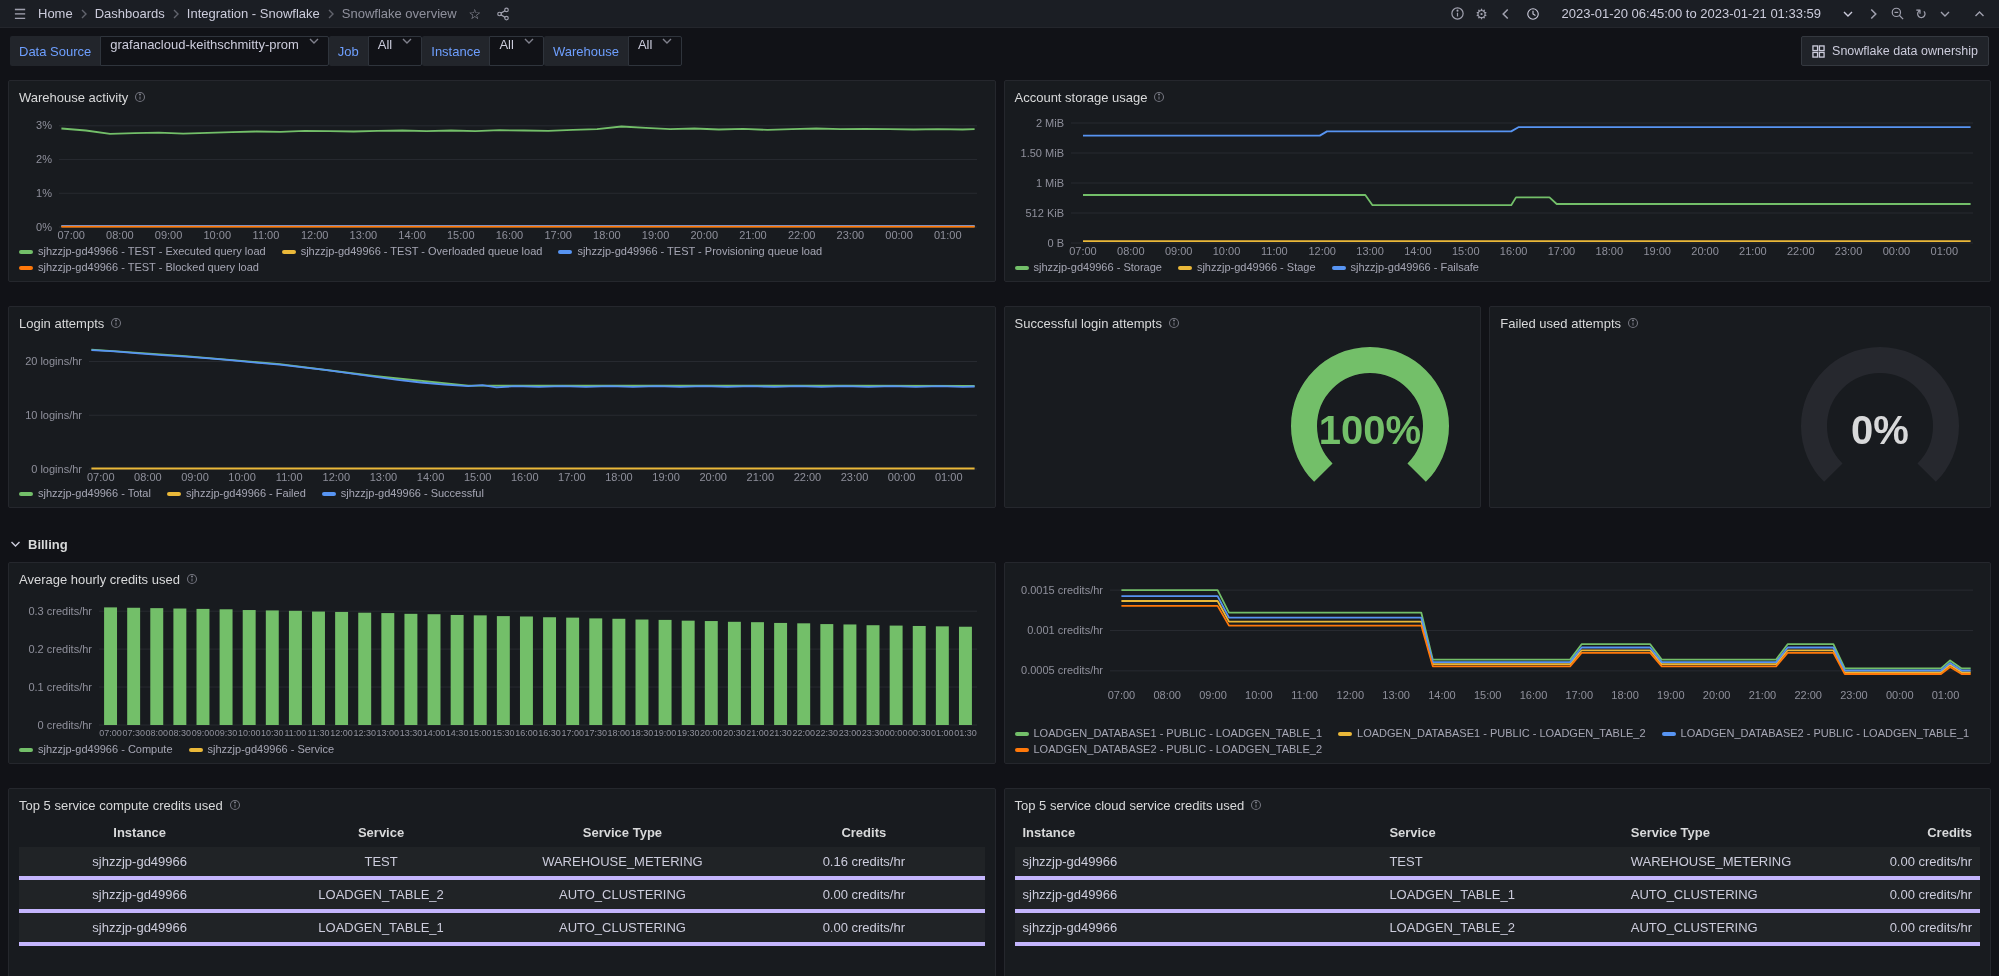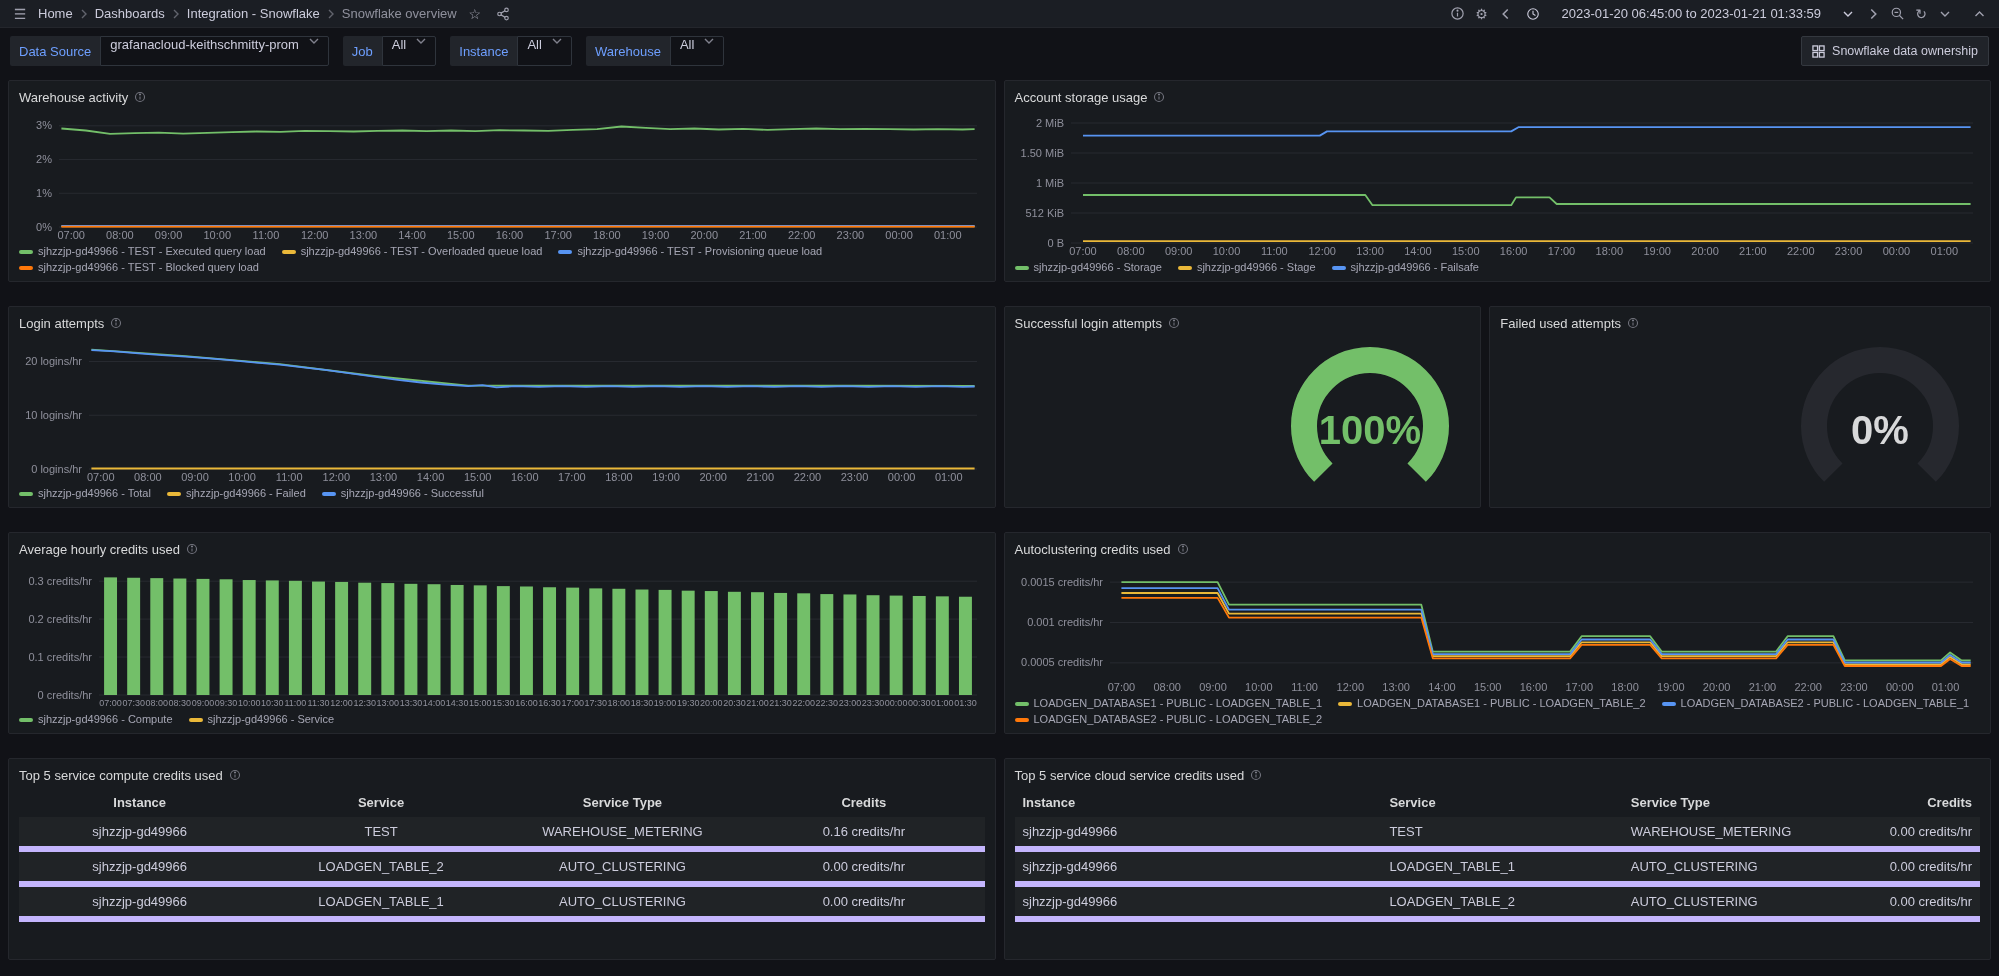"Data Source" .filterbar { gap: 14px -> none }
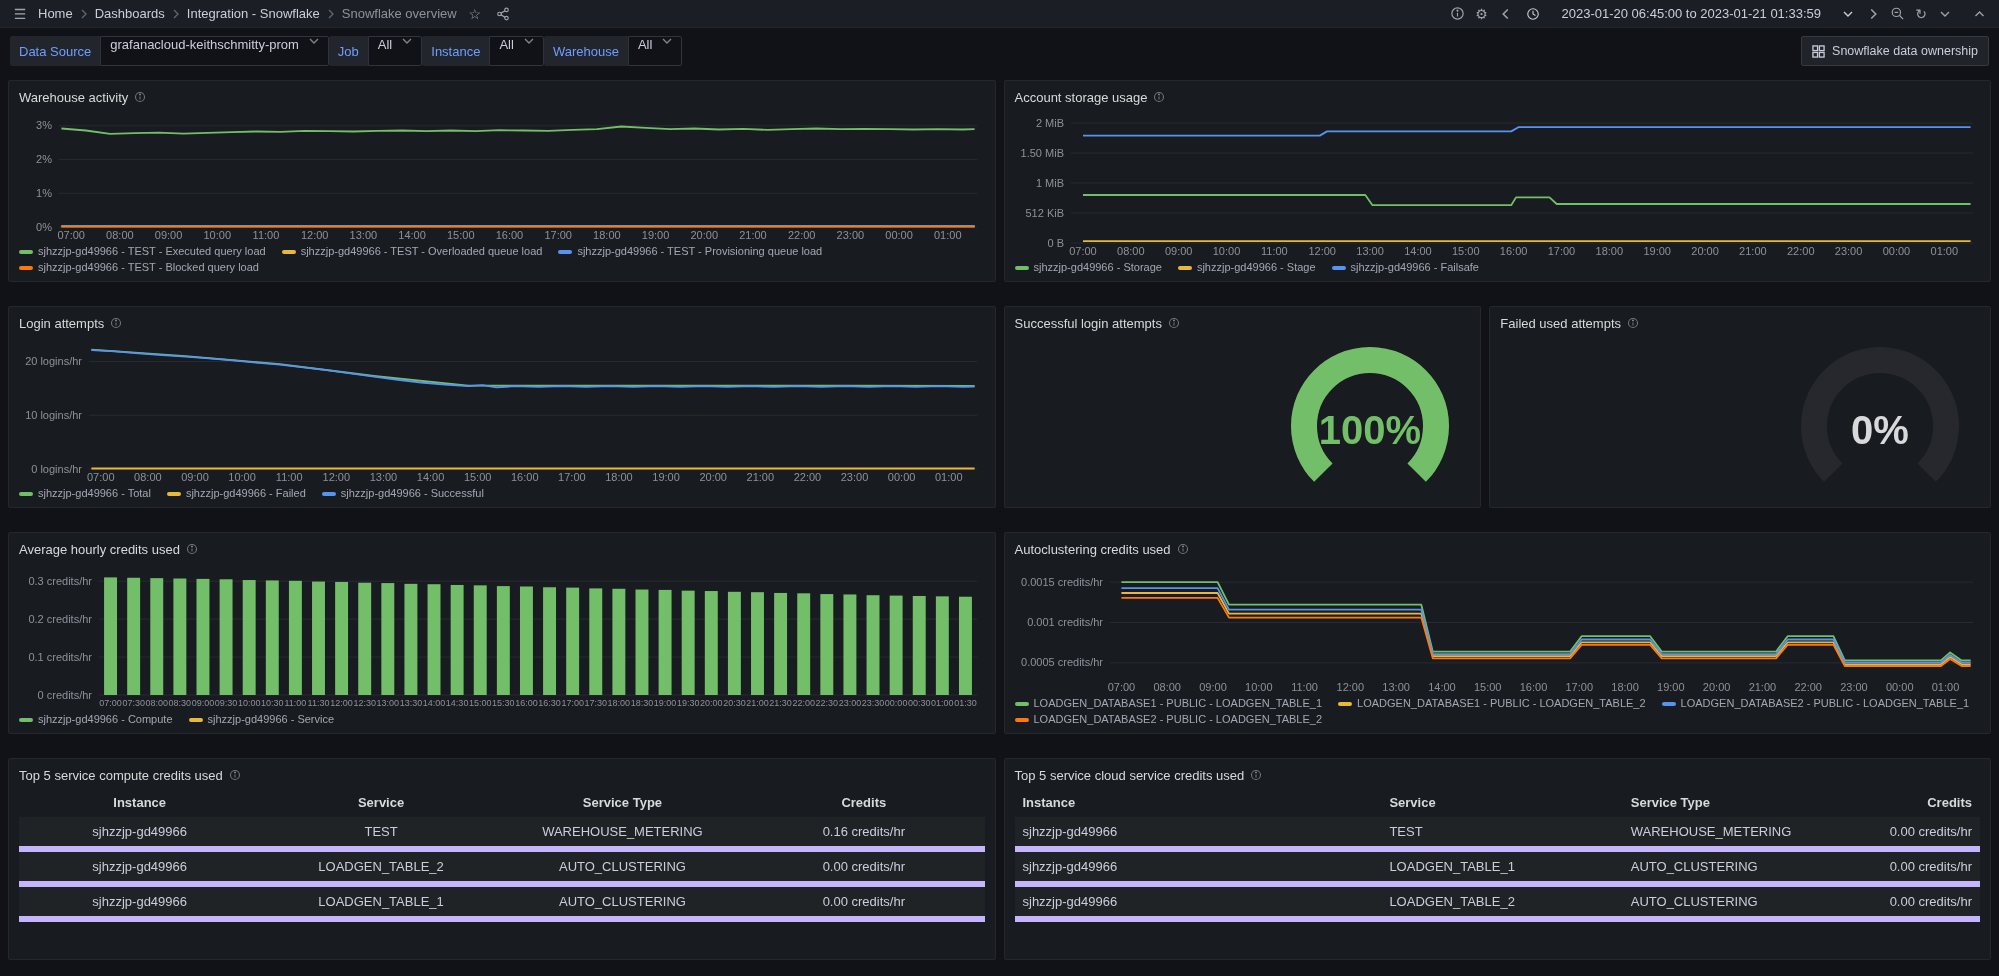"Billing" div.section-row { html: none -> <div> <svg> <polyline></polyline> </svg> <span>Billing</span> </div> }
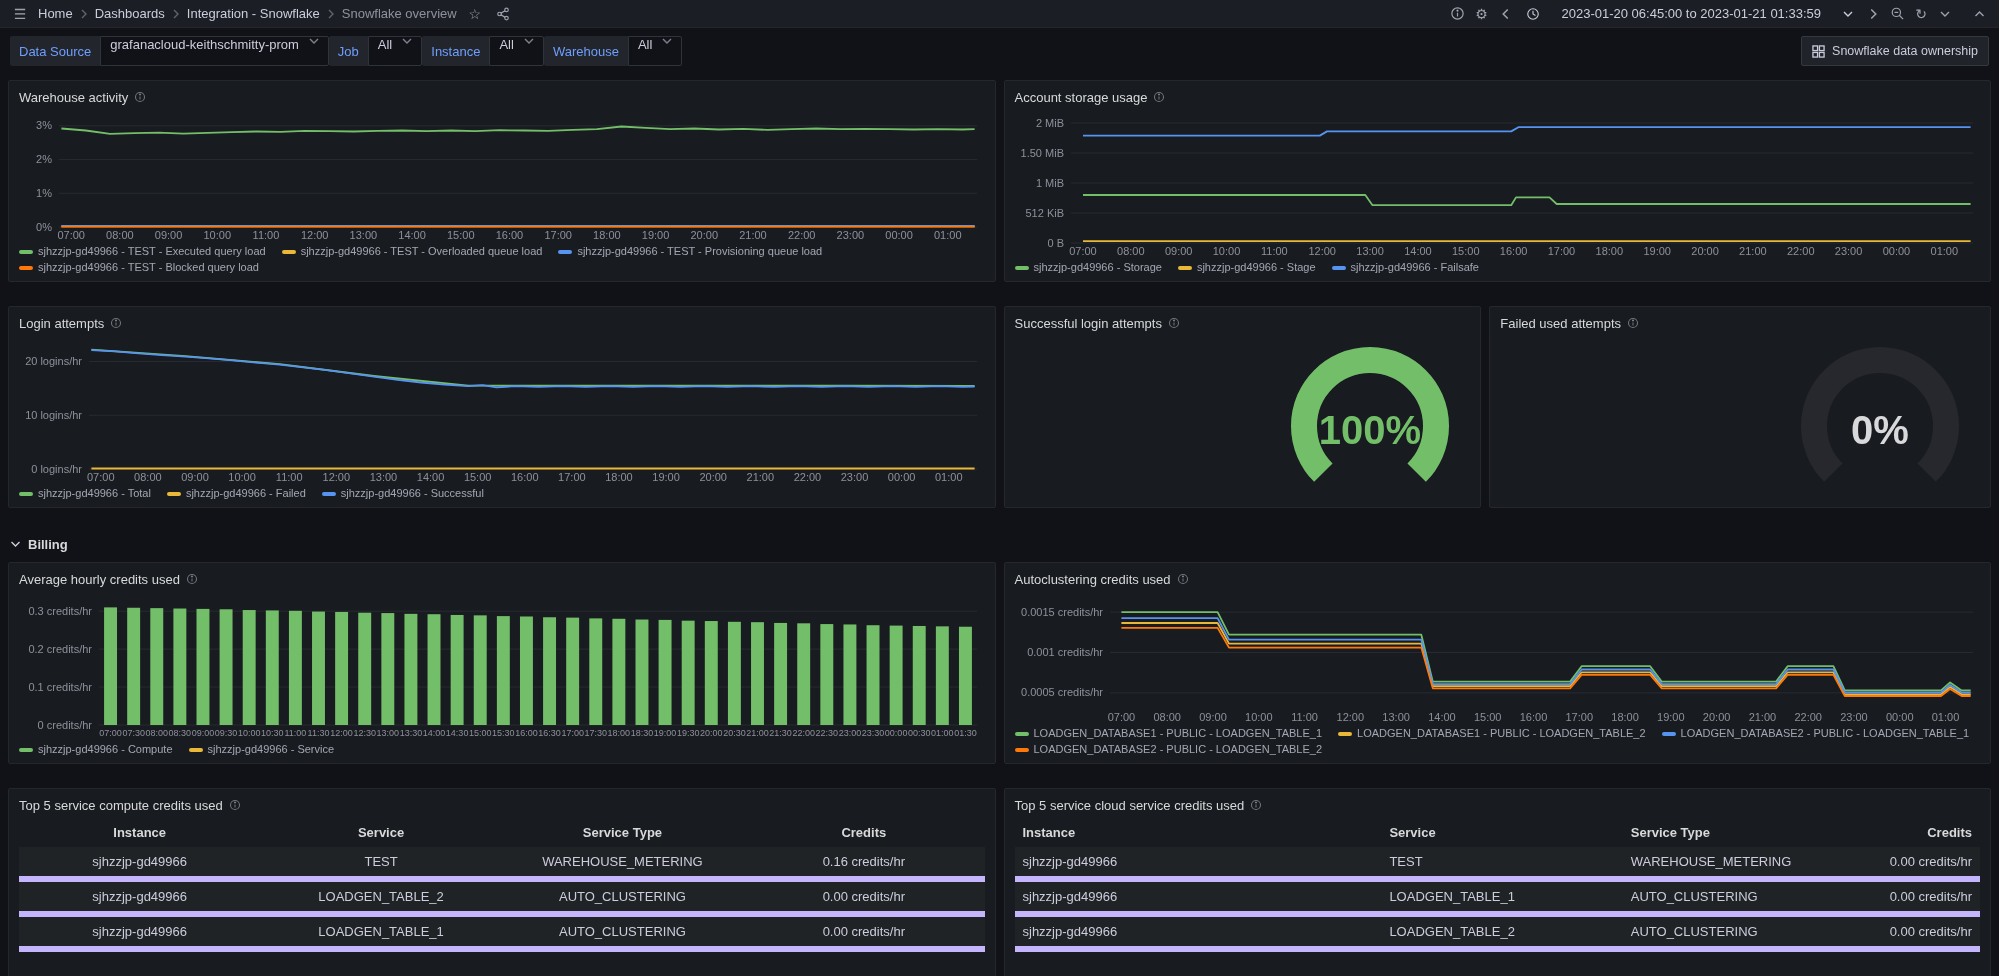"Autoclustering credits used" div.panel-header { html: <div> <span>Autoclustering credits used</span> <span> <svg> <circle></circle> <line></line> <circle></circle> </svg> </span> </div> -> none }
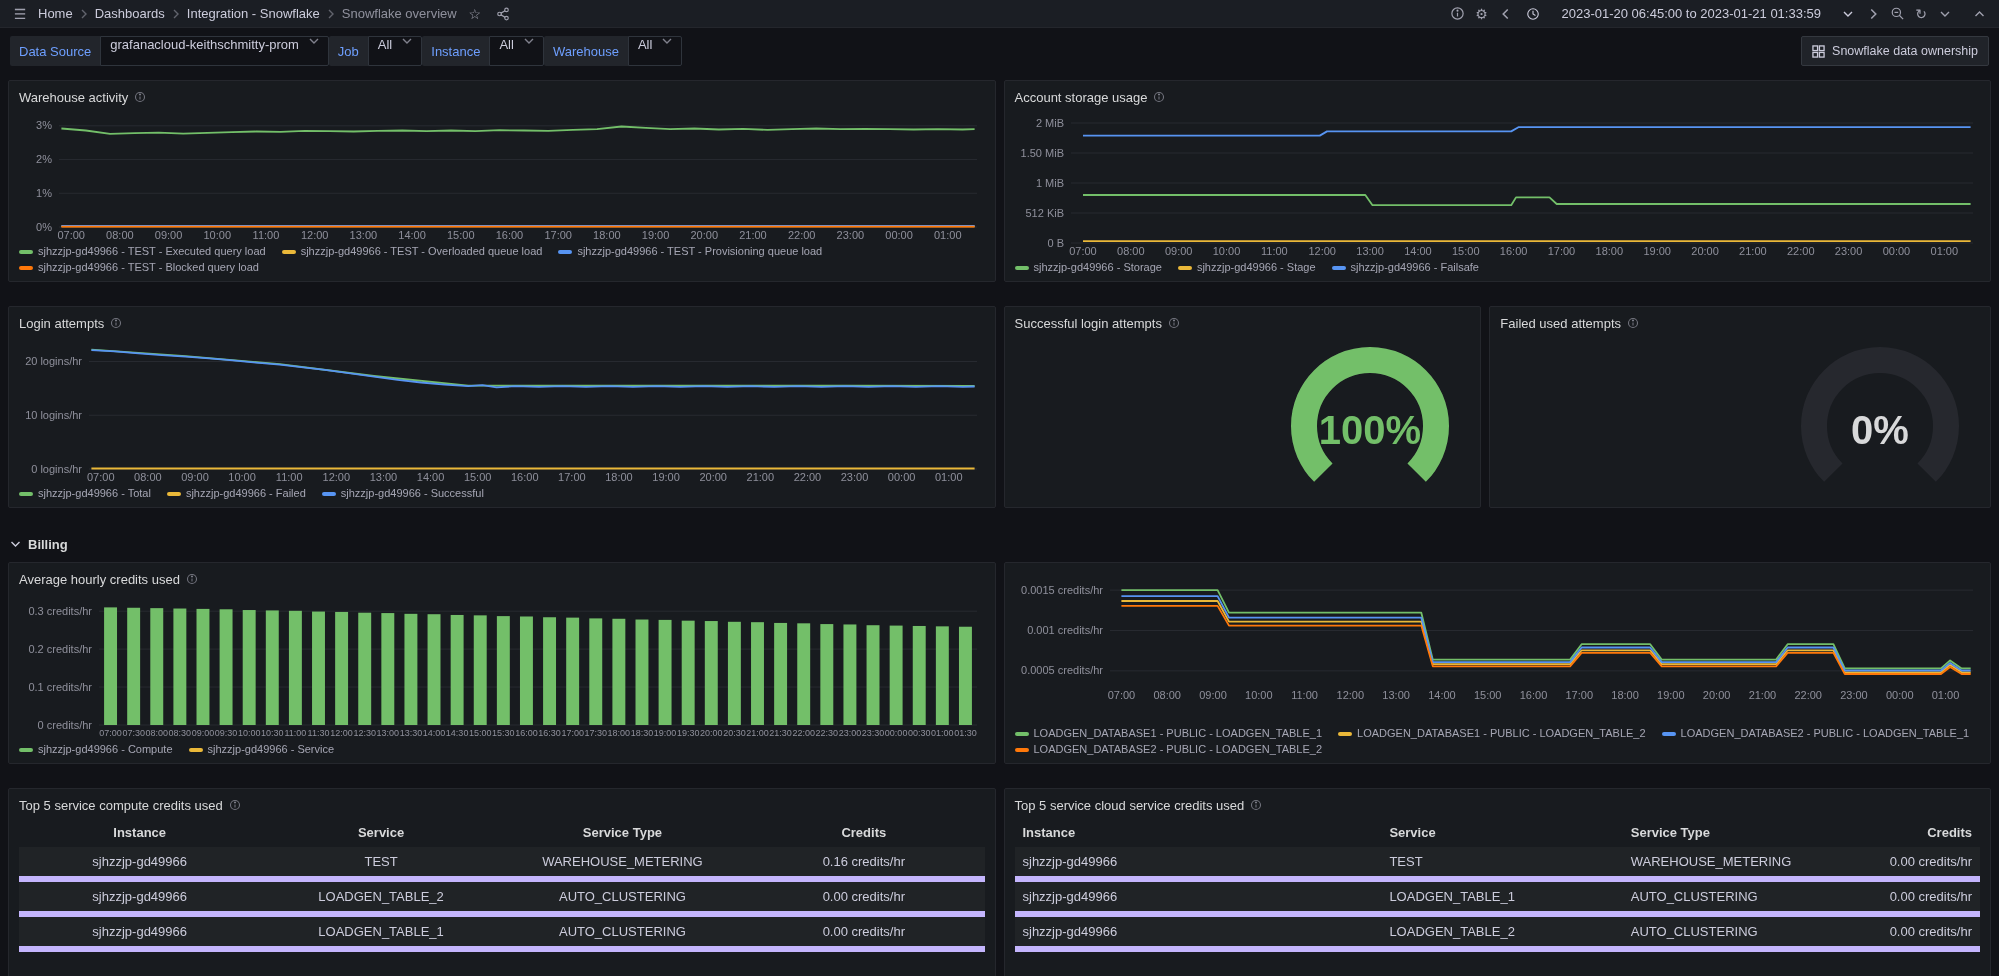"sjhzzjp-gd49966" .gtable tbody tr { border-bottom: 6px solid #c4b5fd -> 4px solid #c4b5fd }
